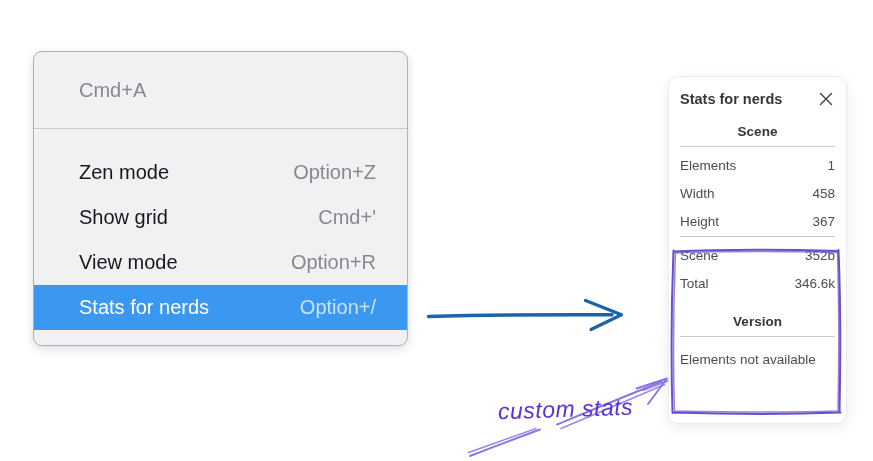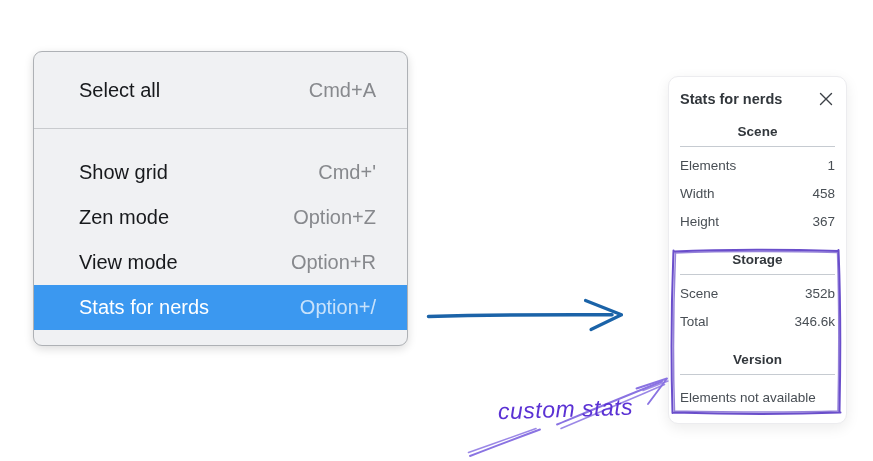"Select all" span.mi-label { html: <span>Select all</span> -> none }
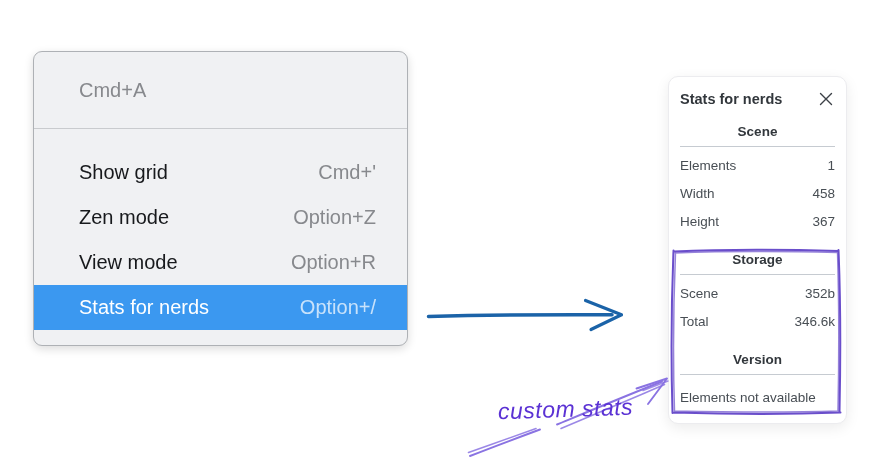"Show grid" div.menu-item { order: before "Zen mode" -> after "Zen mode" }
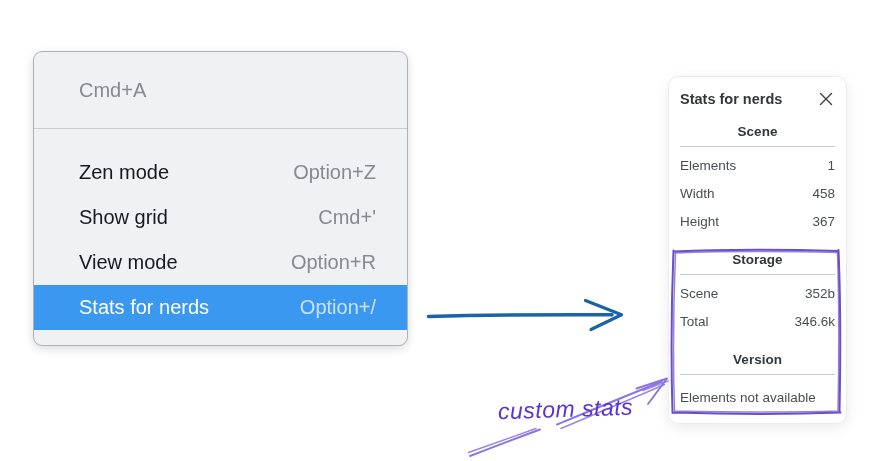"Storage" div.sec-header { html: <div>Storage</div> -> none }
